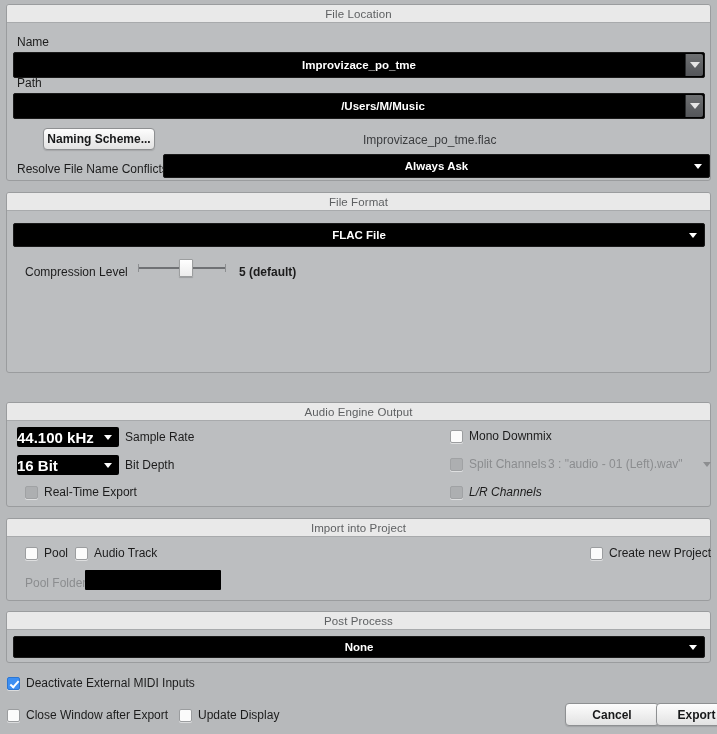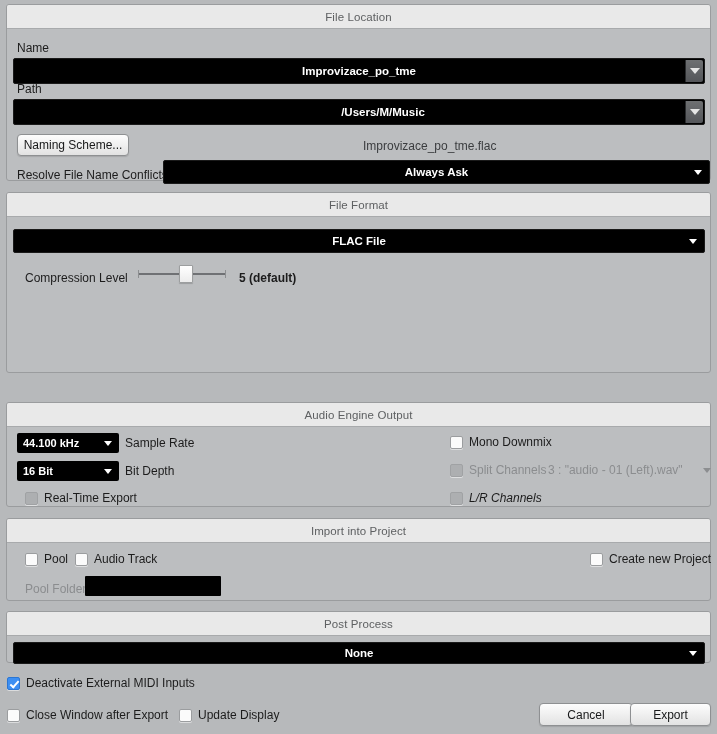"File Location" .panel-header { height: 24px -> 18px }
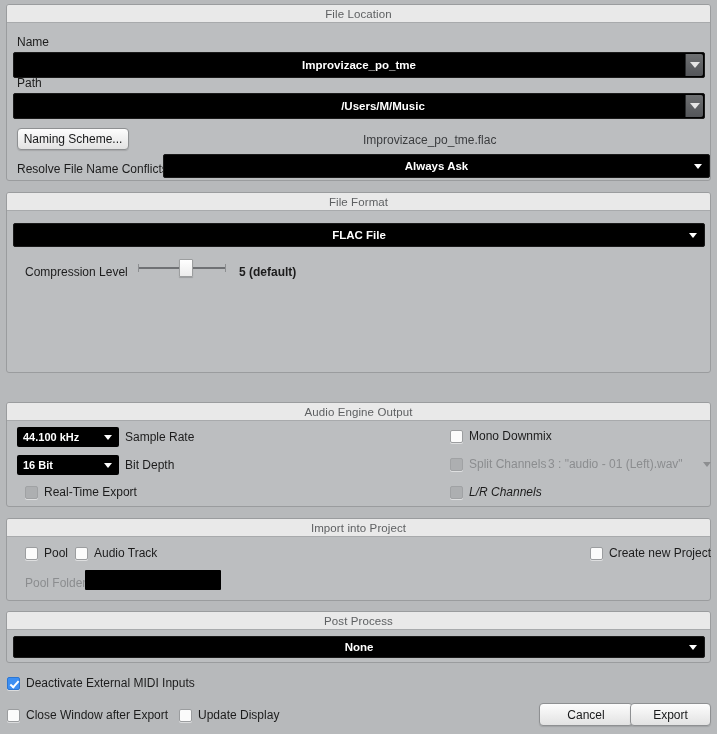"Naming Scheme..." .btn { font-weight: normal -> bold; margin-left: none -> 26px }
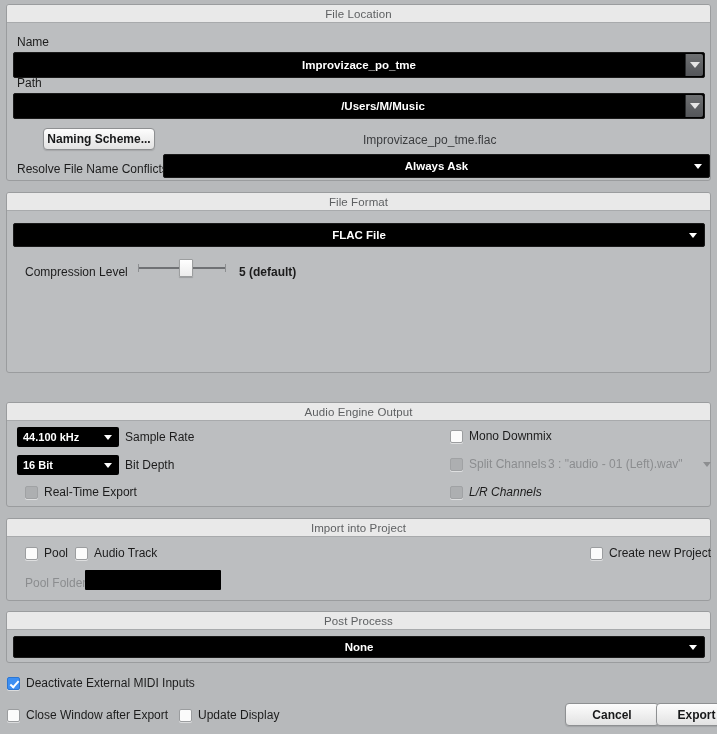"44.100 kHz" .combo-small { font-size: 11px -> 15px; padding-left: 6px -> none }
